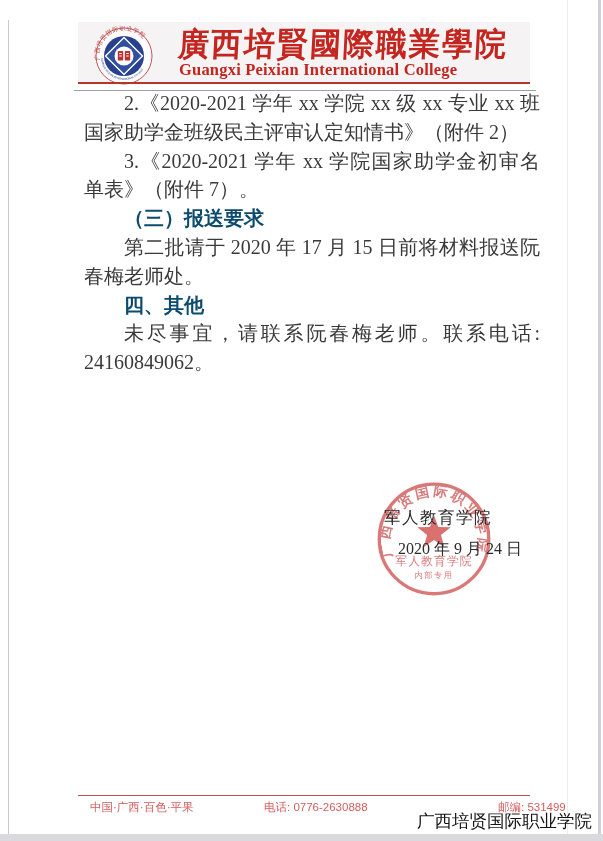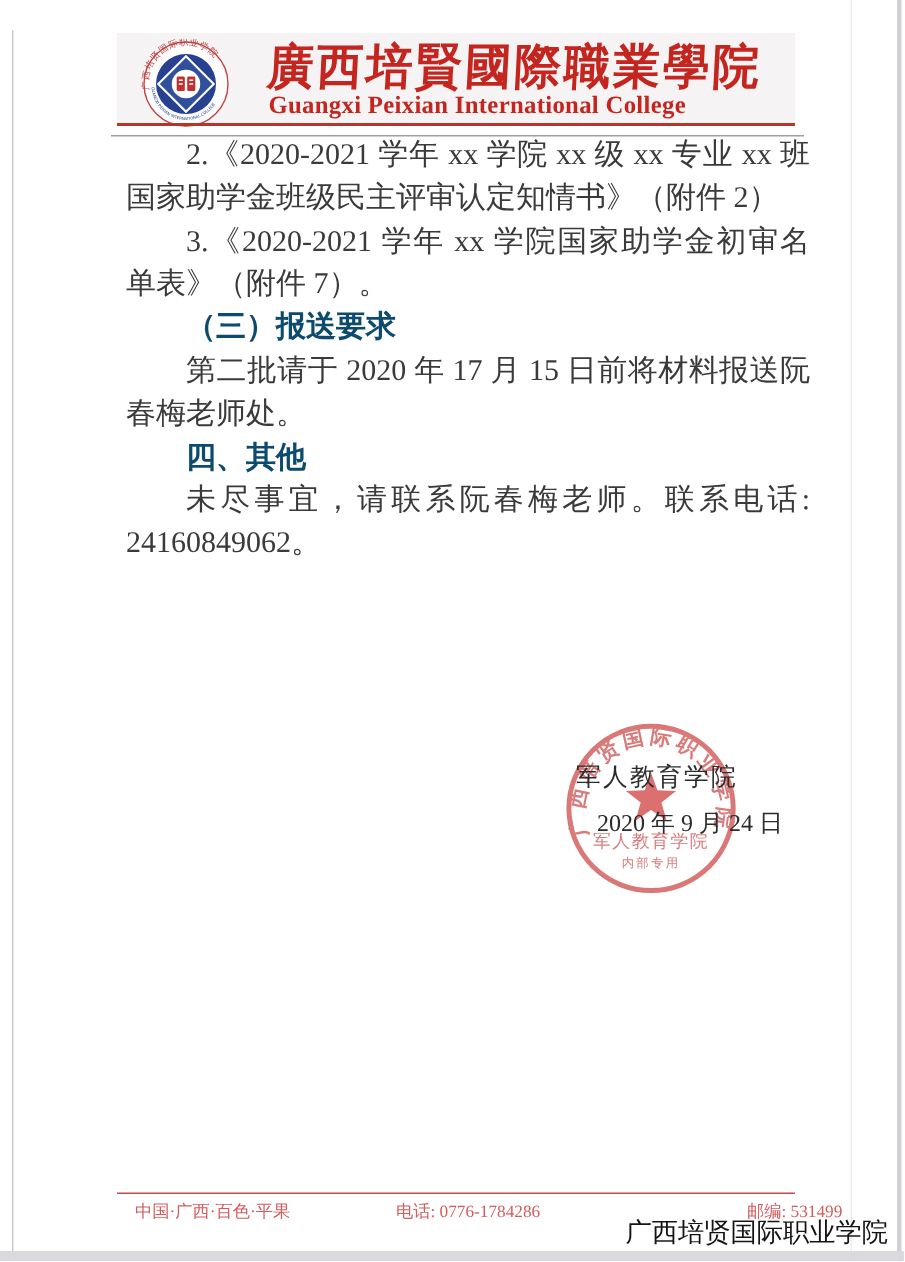"中国·广西·百色·平果" .footer-text { font-family: Liberation Serif, serif -> Liberation Sans, sans-serif }
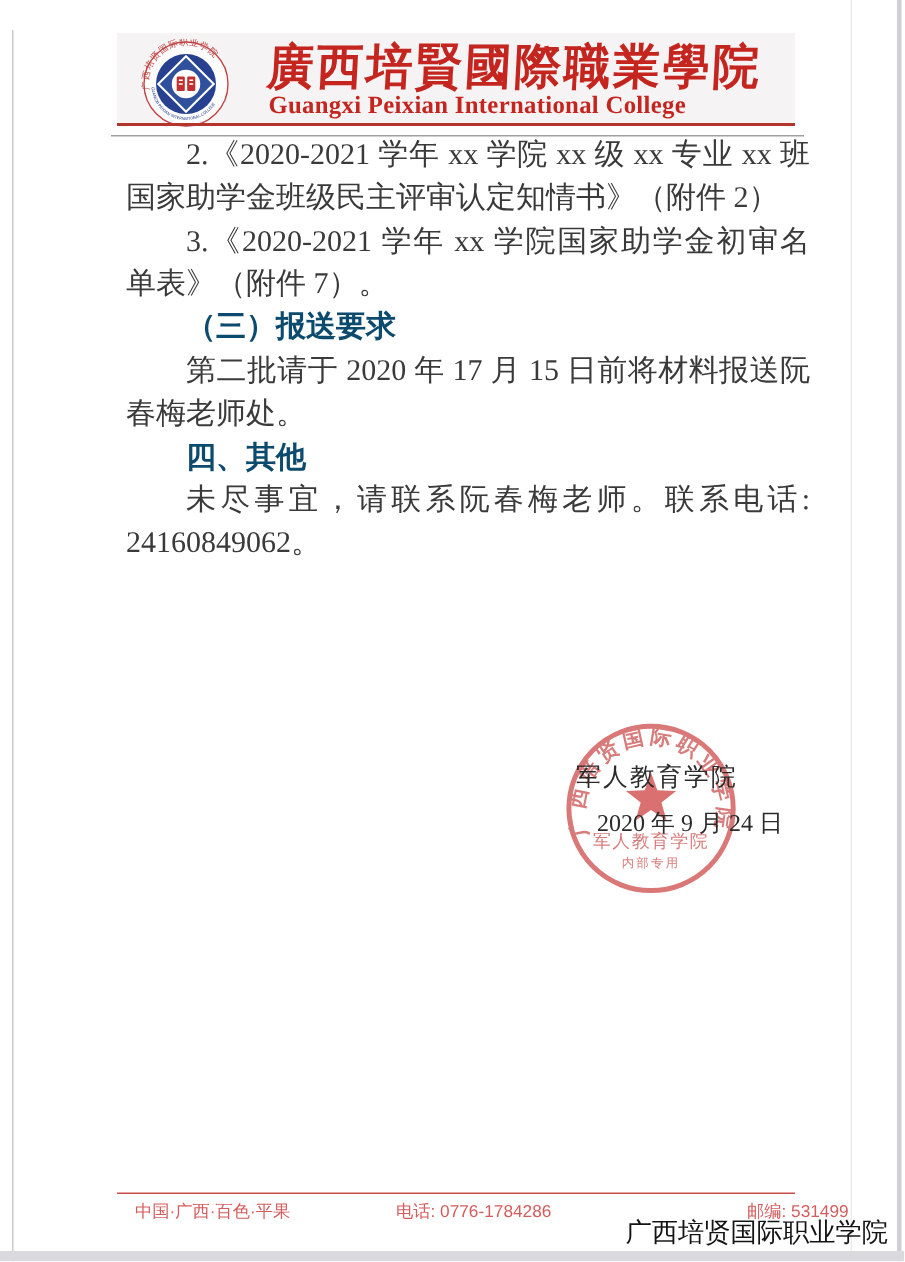"电话: 0776-1784286" div.footer-text { text: 0776-1784286 -> 0776-2630888 }
